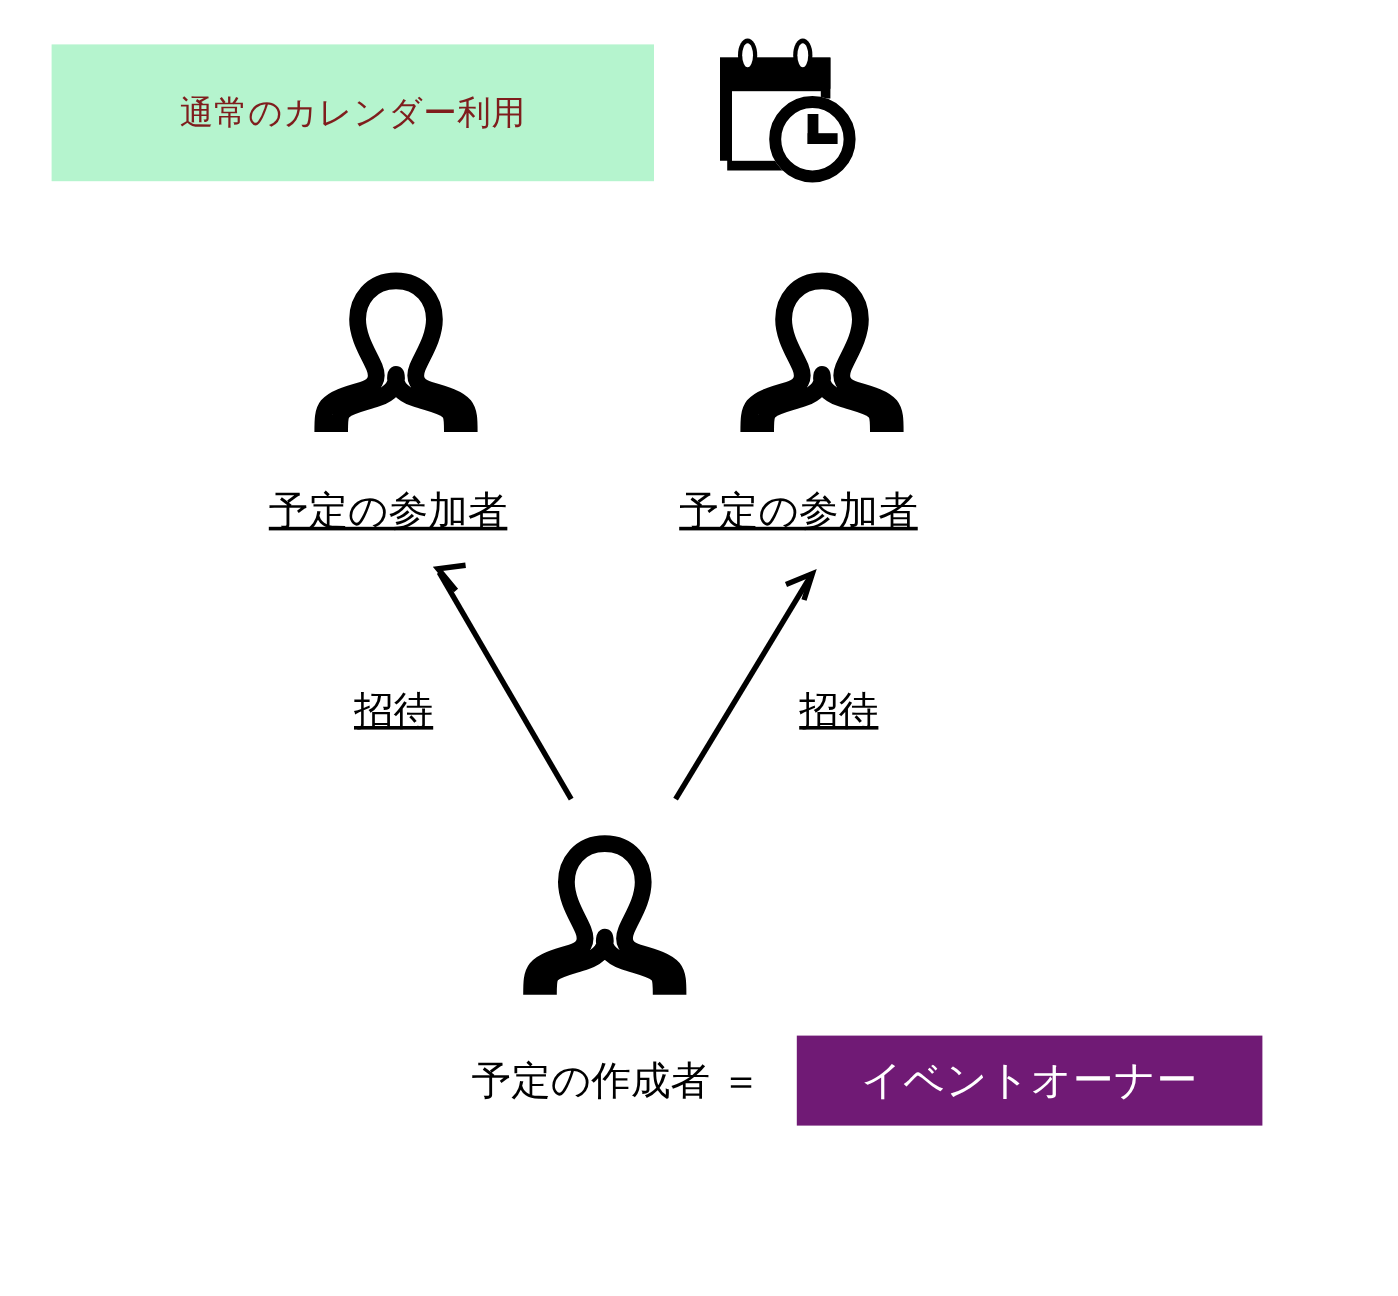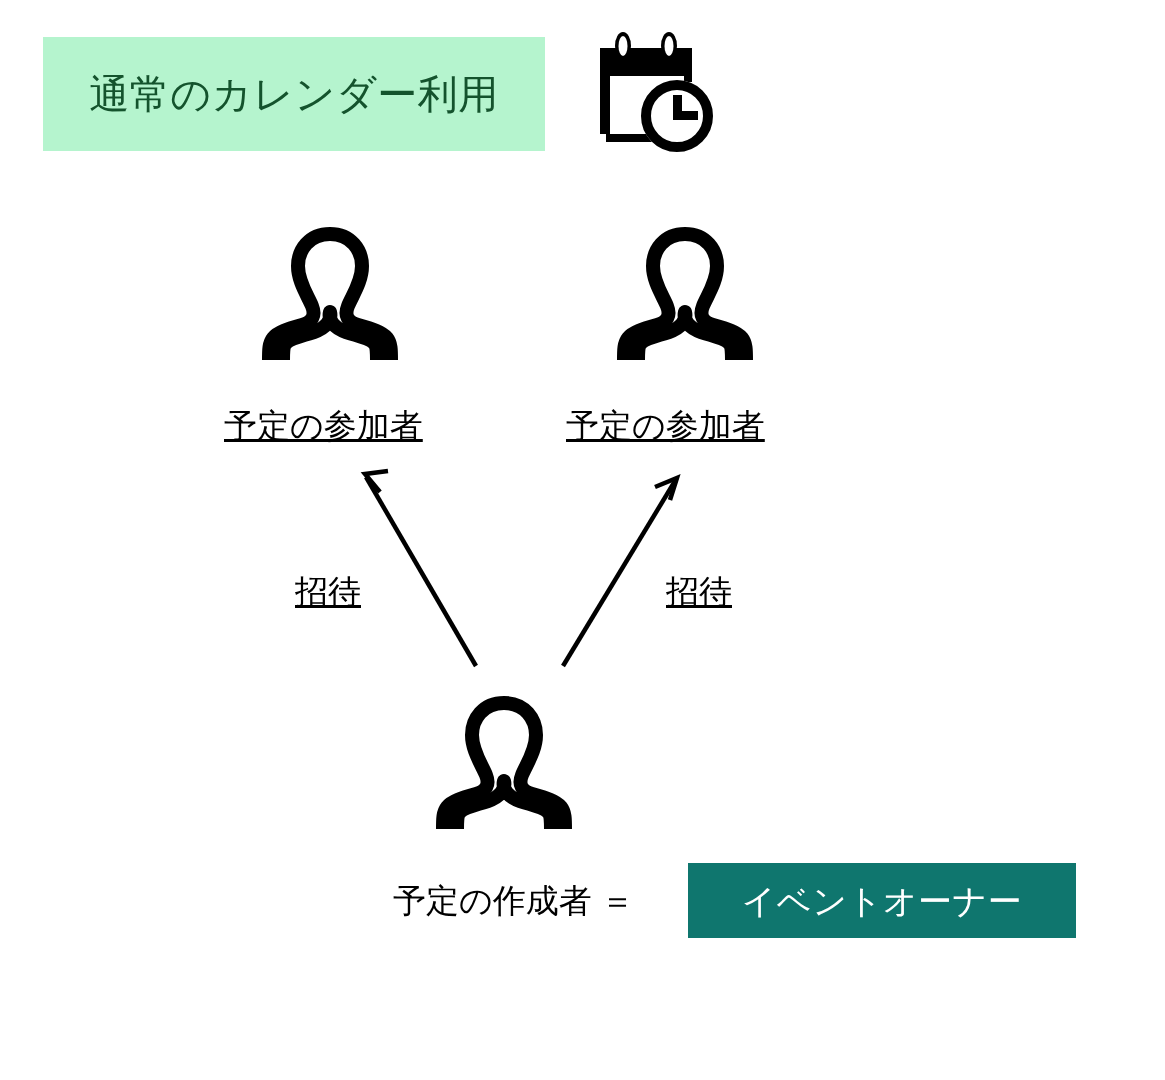"通常のカレンダー利用" .title-band-text { color: #14532d -> #7f1d1d; font-size: 40px -> 28px }
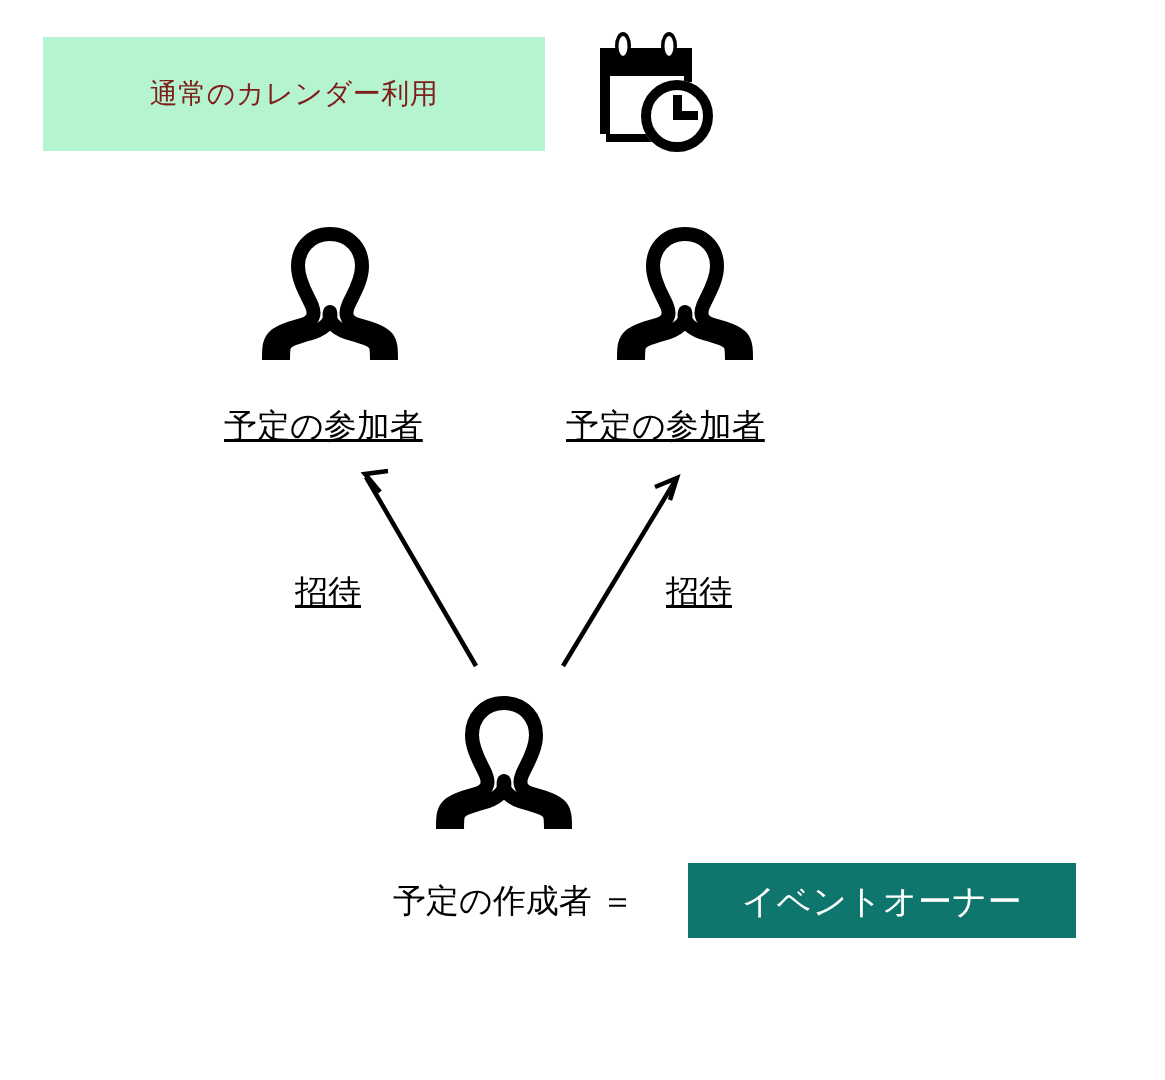"イベントオーナー" div.owner-badge { background: #0f766e -> #701a75; margin-left: 24px -> none }
